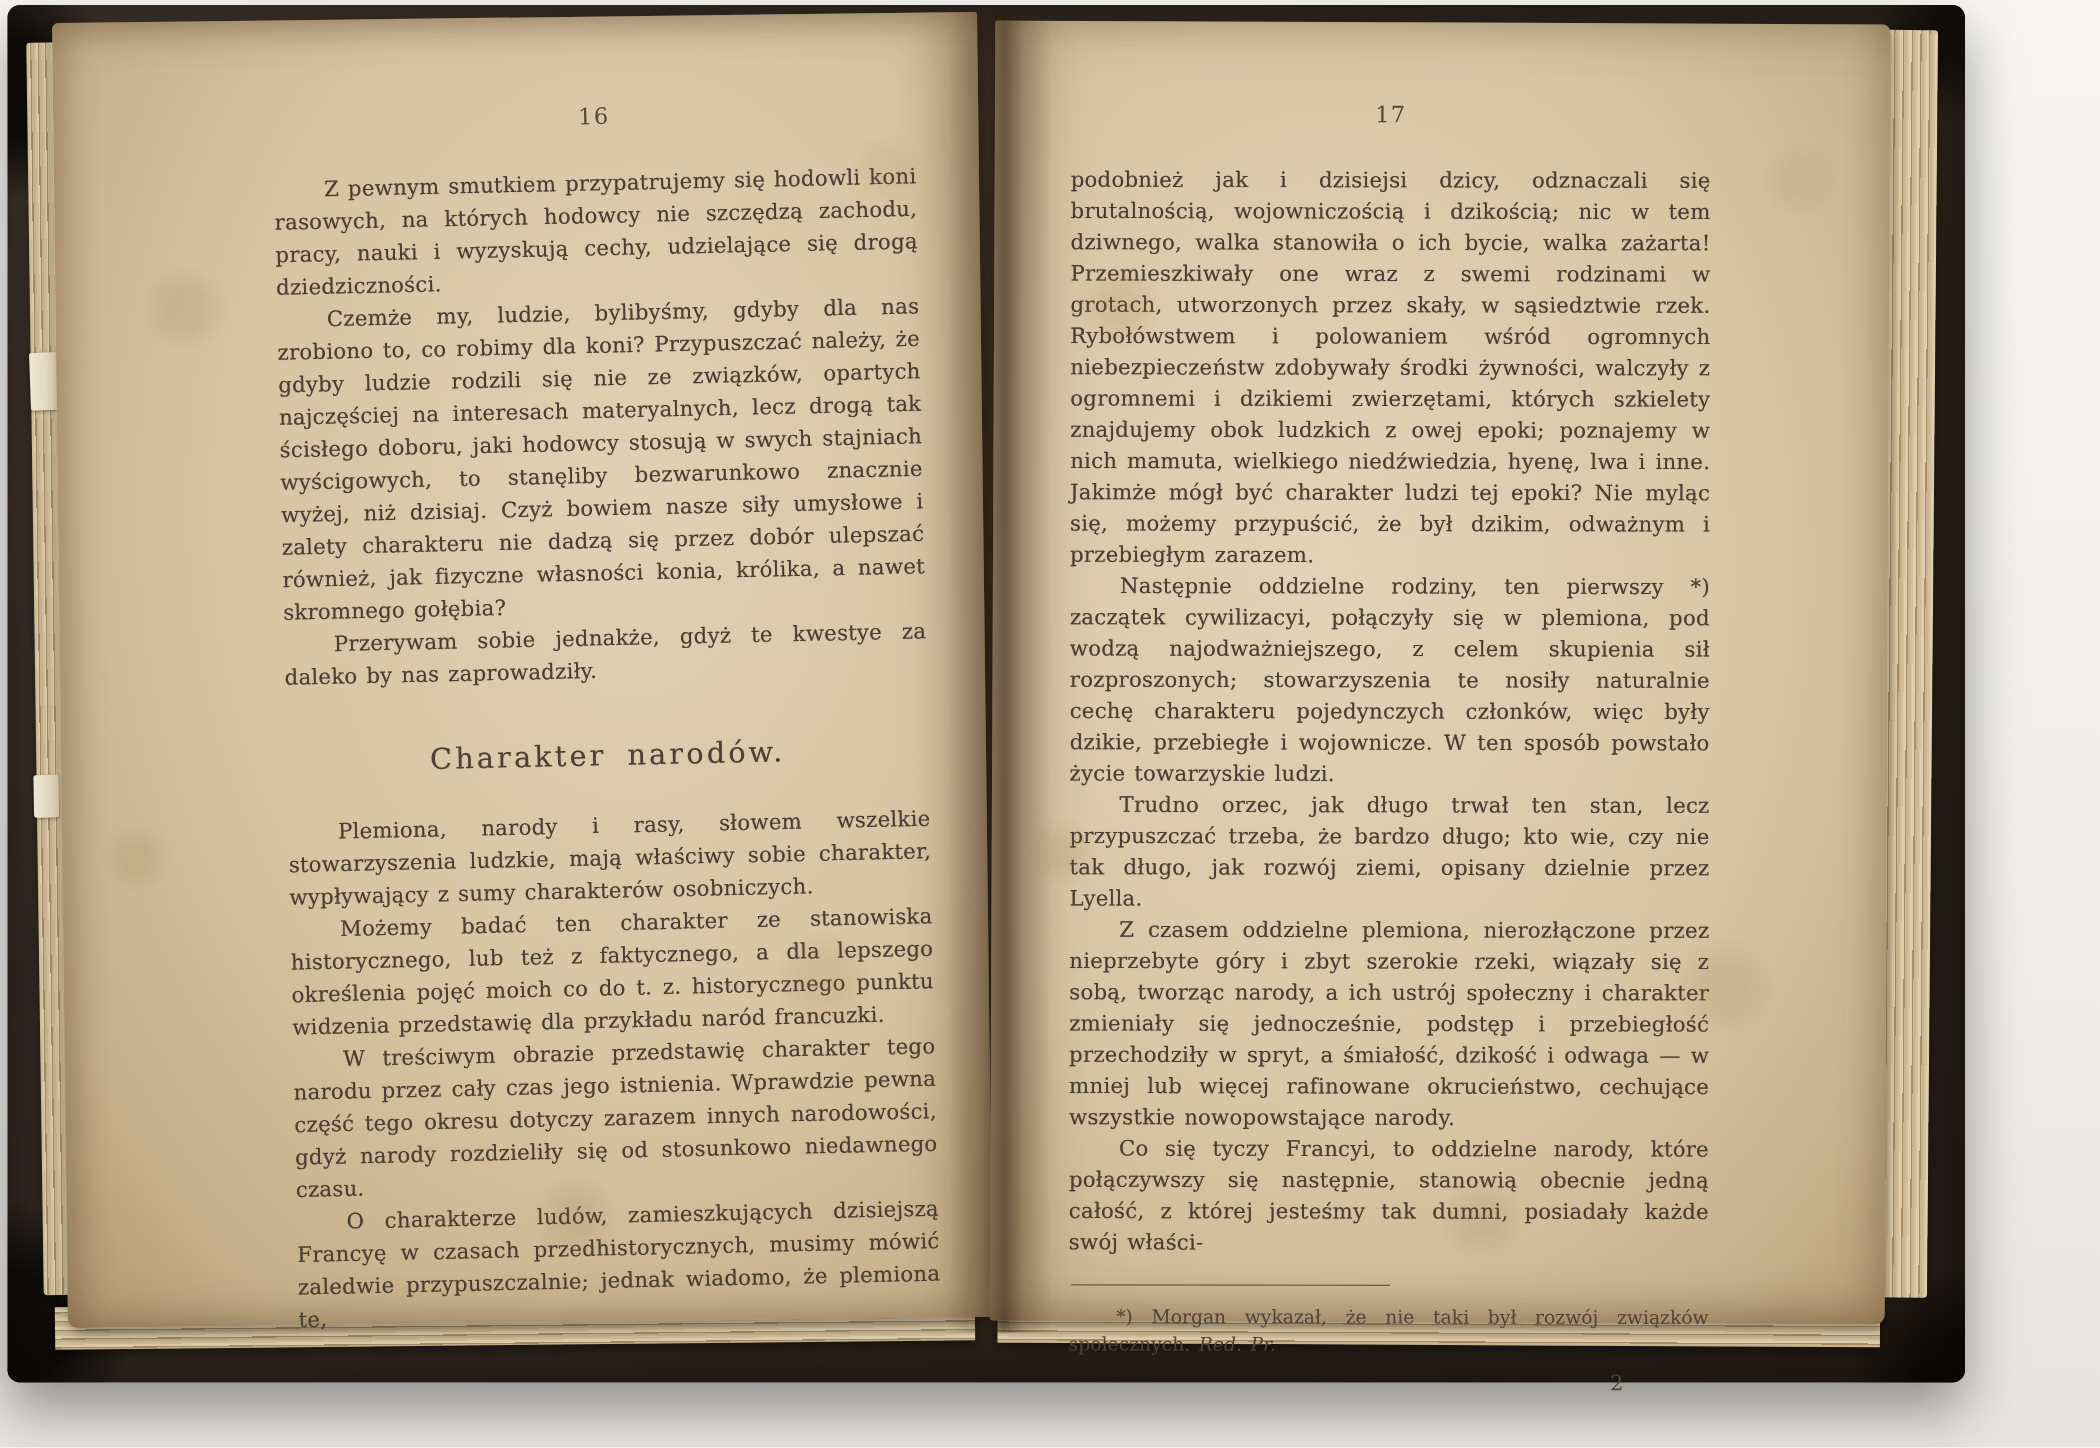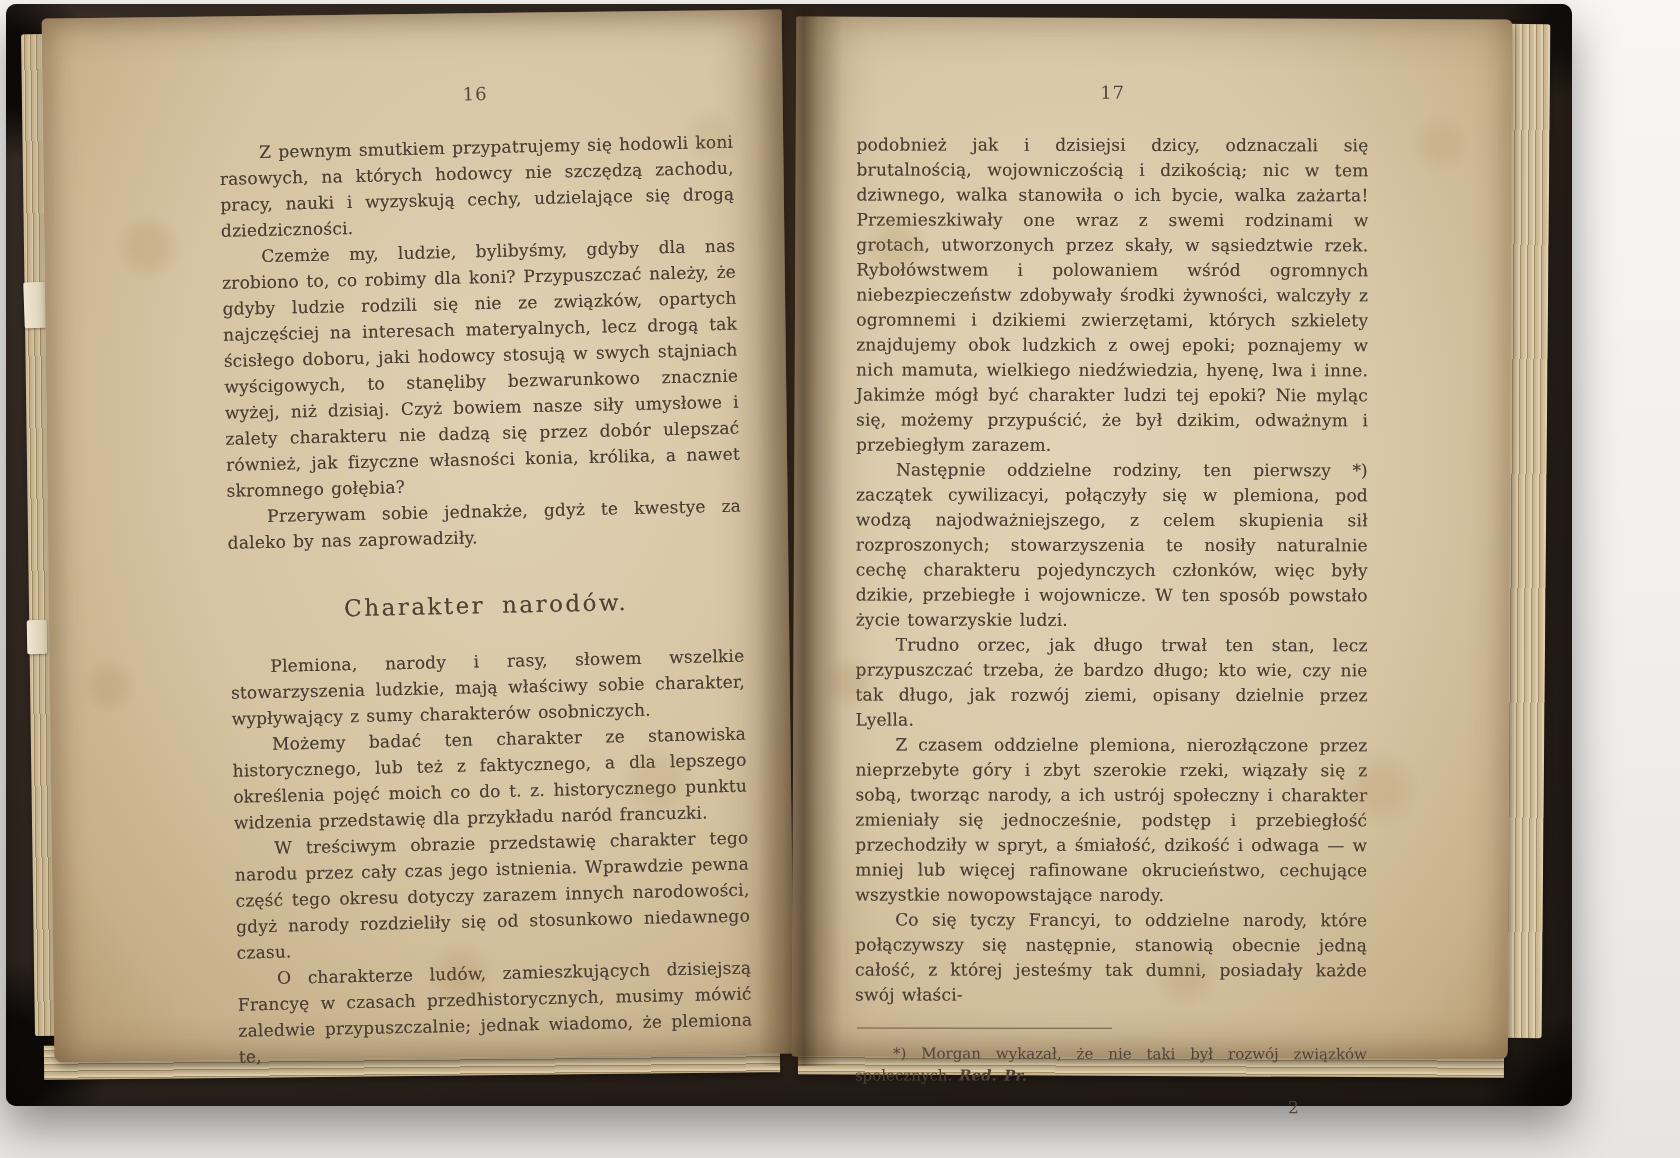"Red. Pr." .footnote-attr { font-weight: bold -> none }
